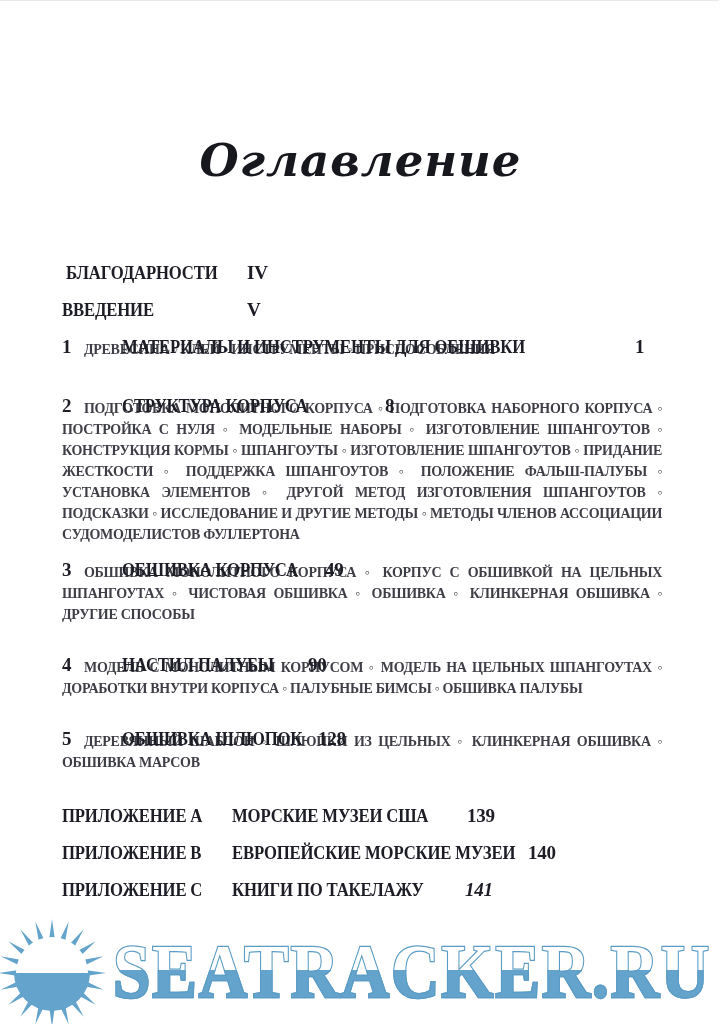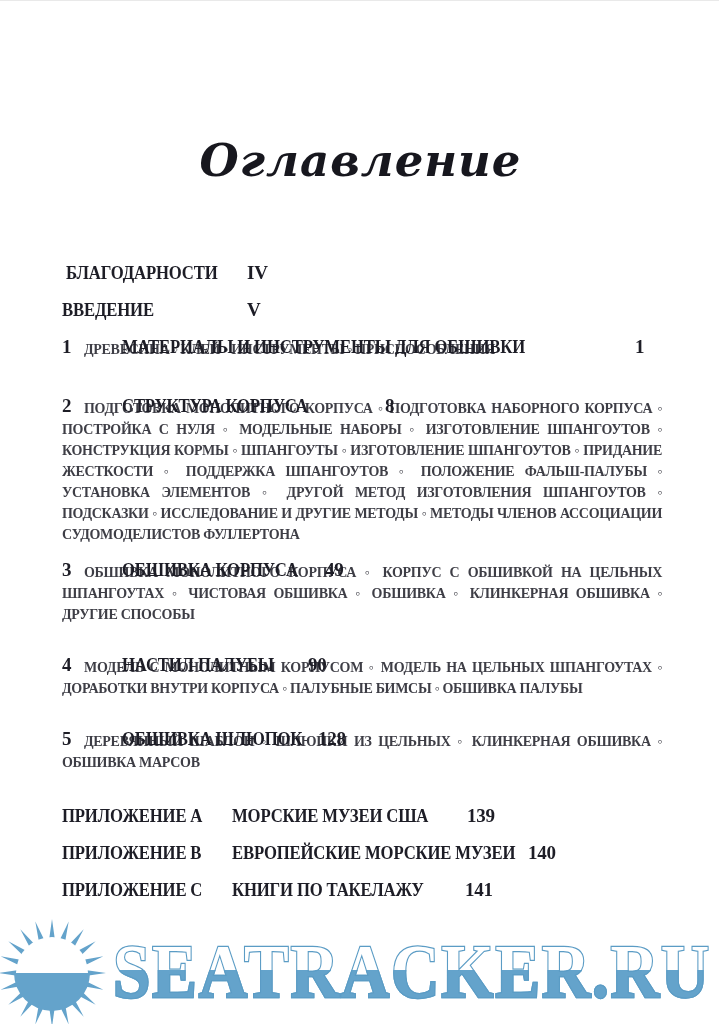"141" .appC .pg { font-style: none -> italic }
